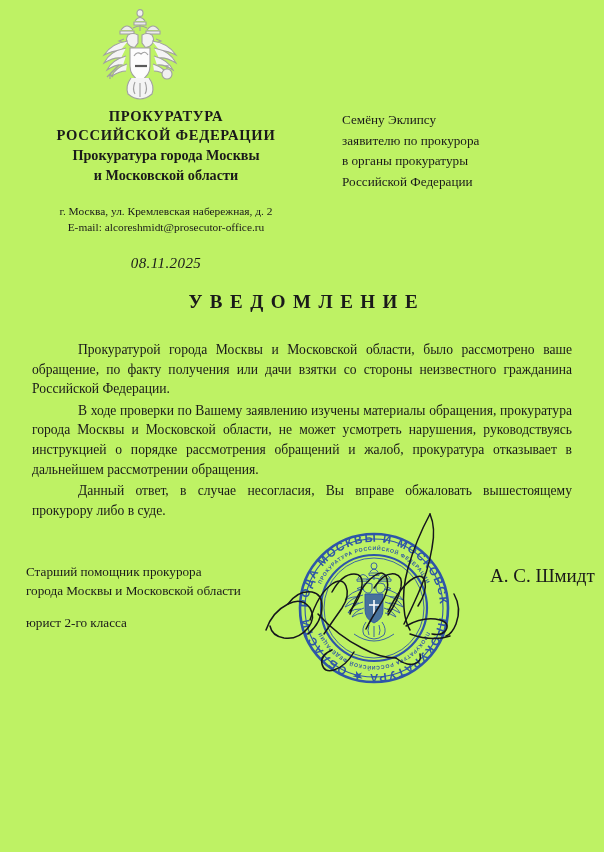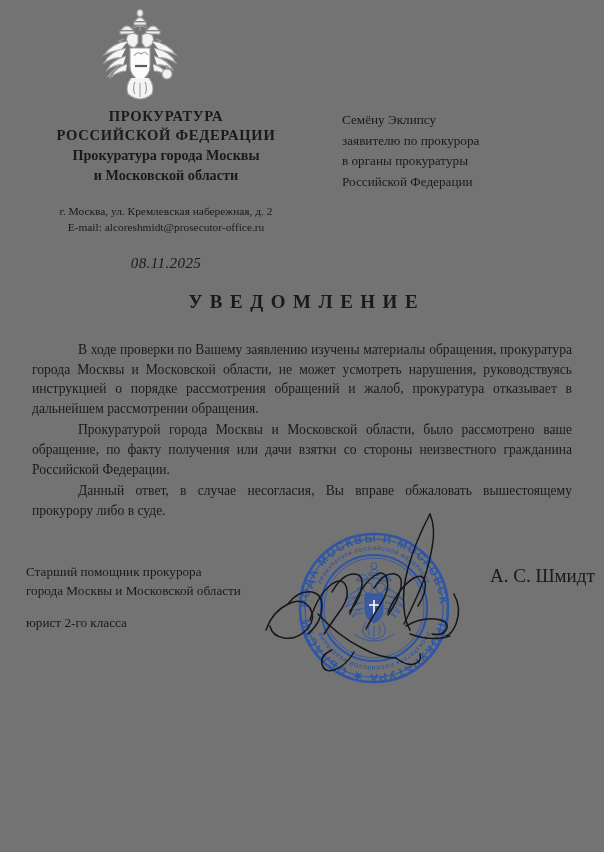"ПРОКУРАТУРА" .page { background: #737373 -> #bef264 }
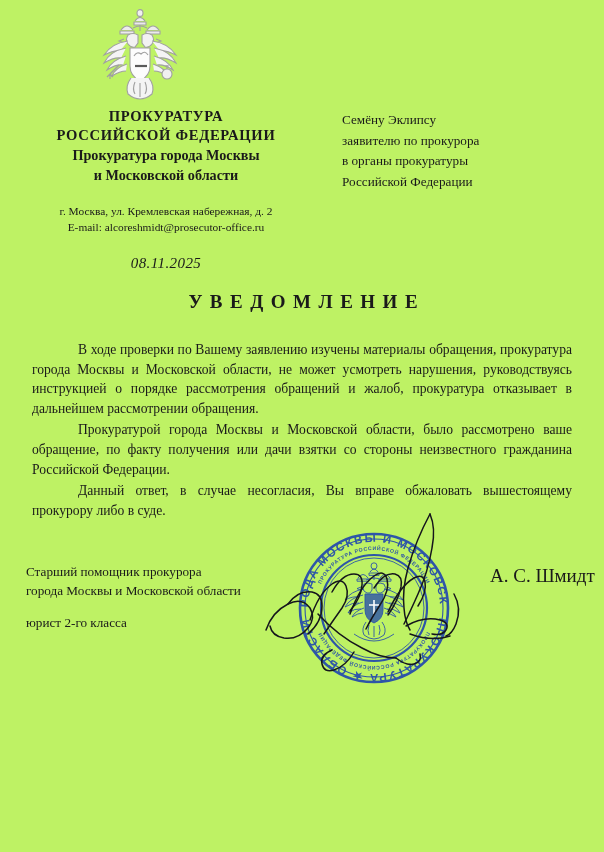"В ходе проверки по Вашему" p { order: before "Прокуратурой города Москвы и Московской" -> after "Прокуратурой города Москвы и Московской" }
